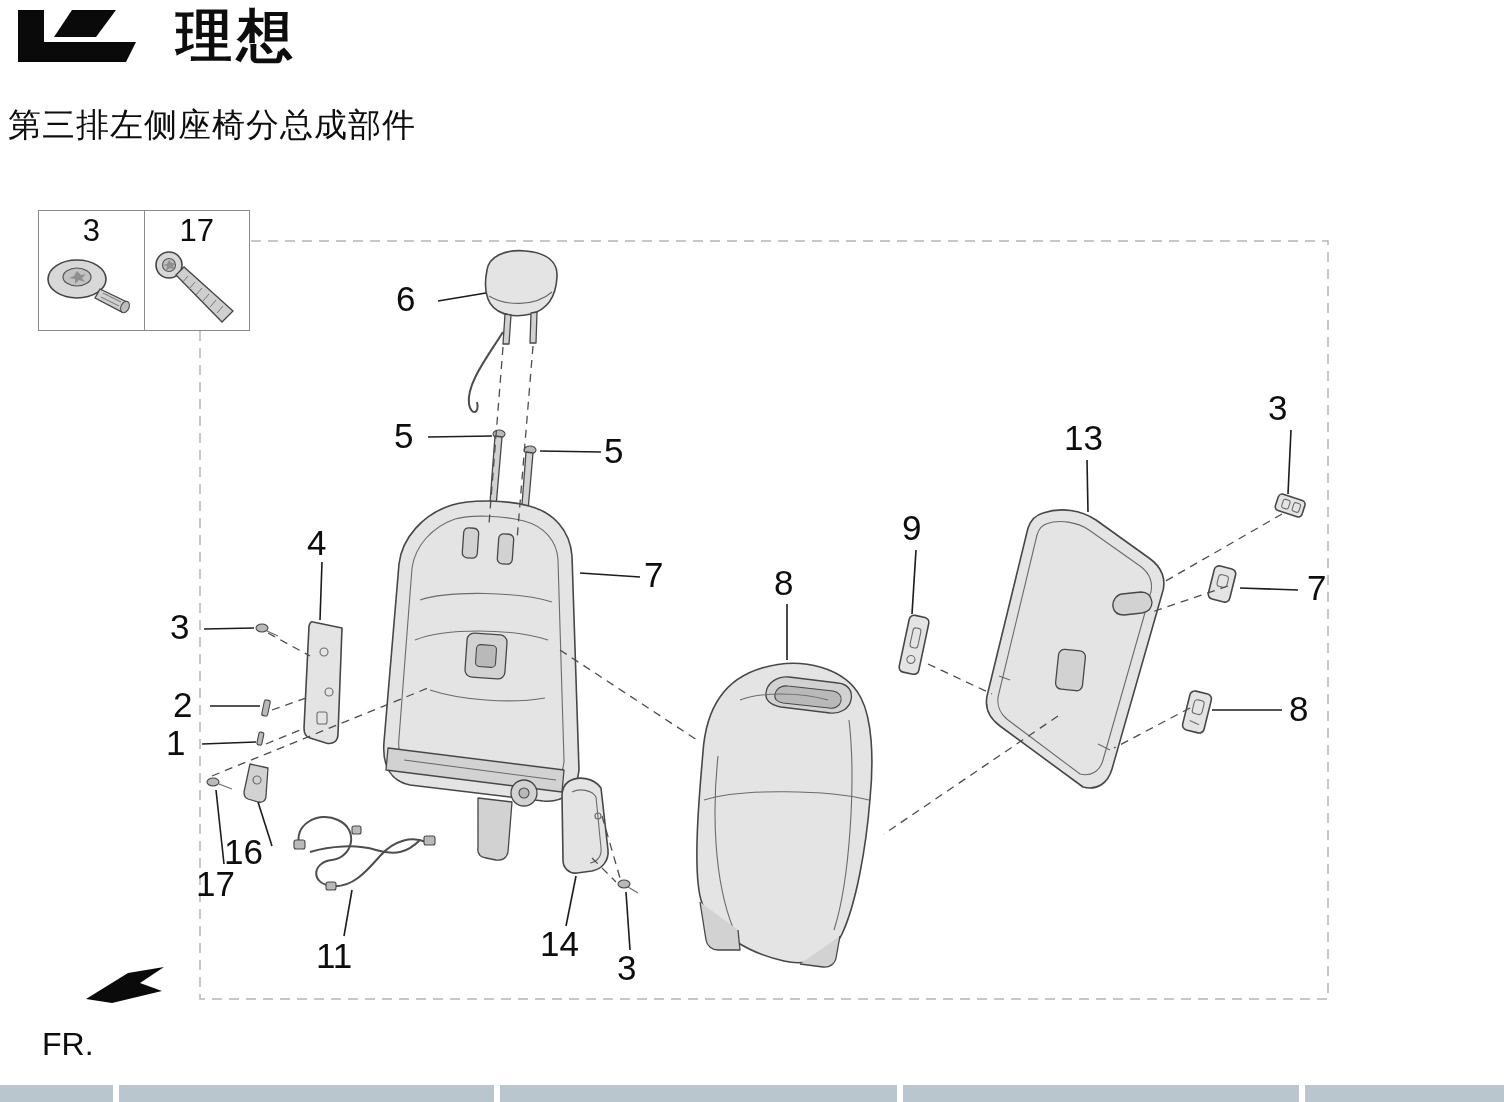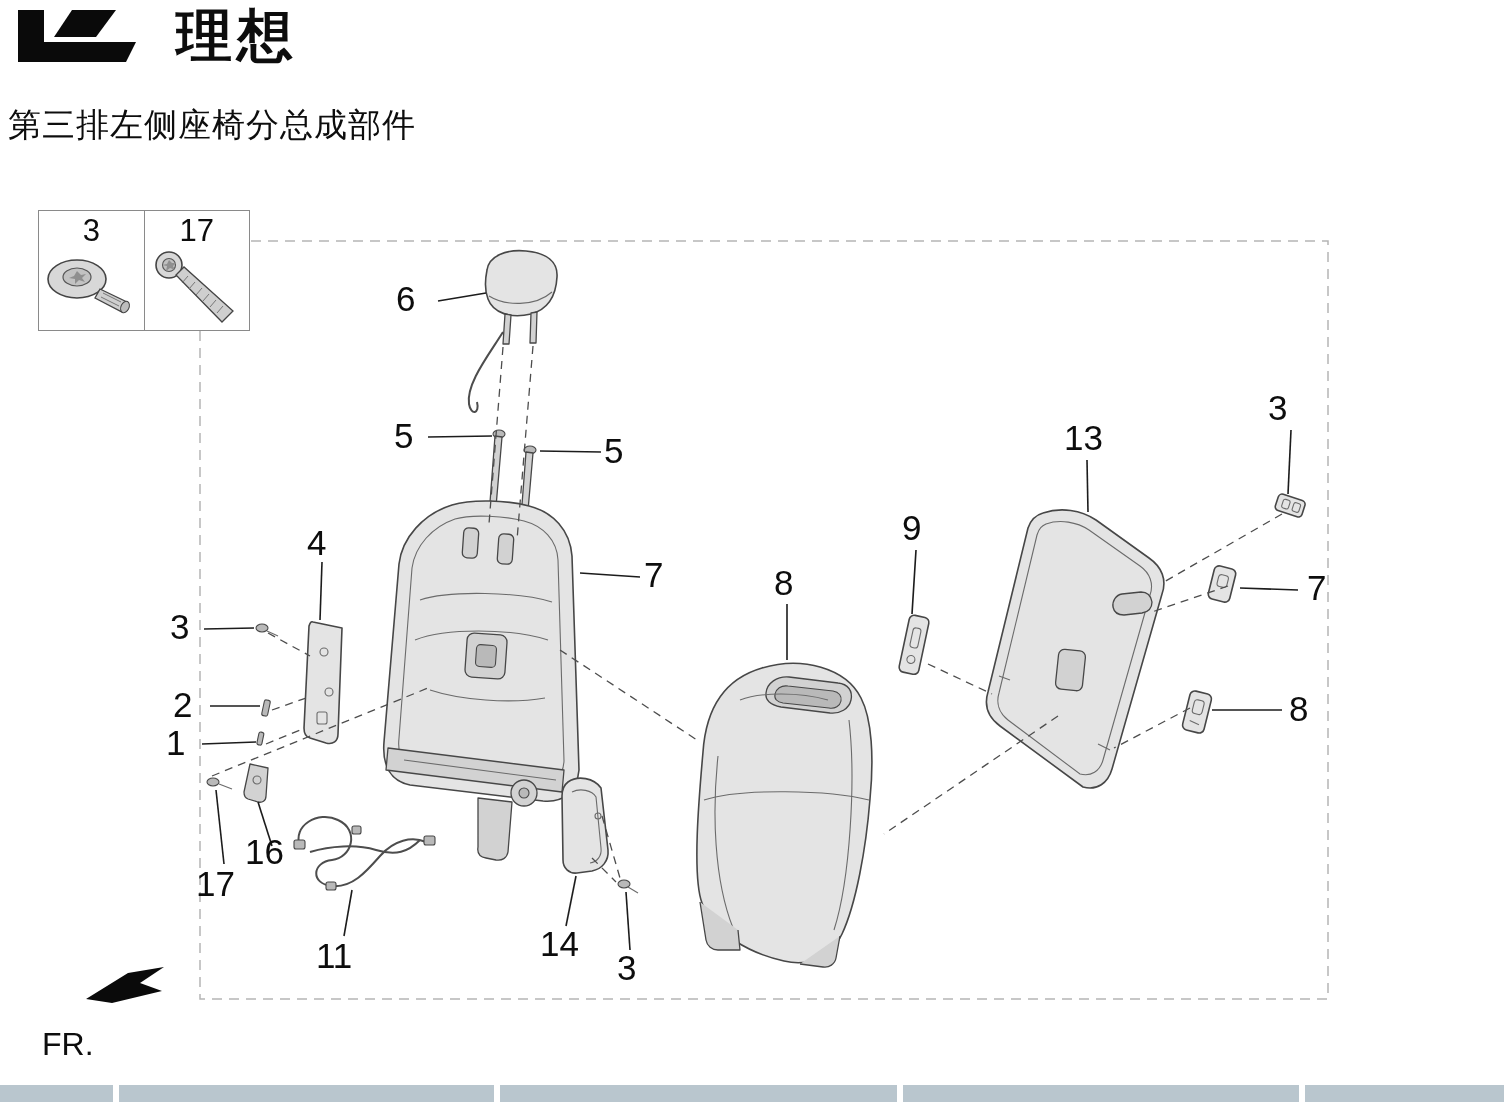"16" div.callout { left: 245px -> 224px }
